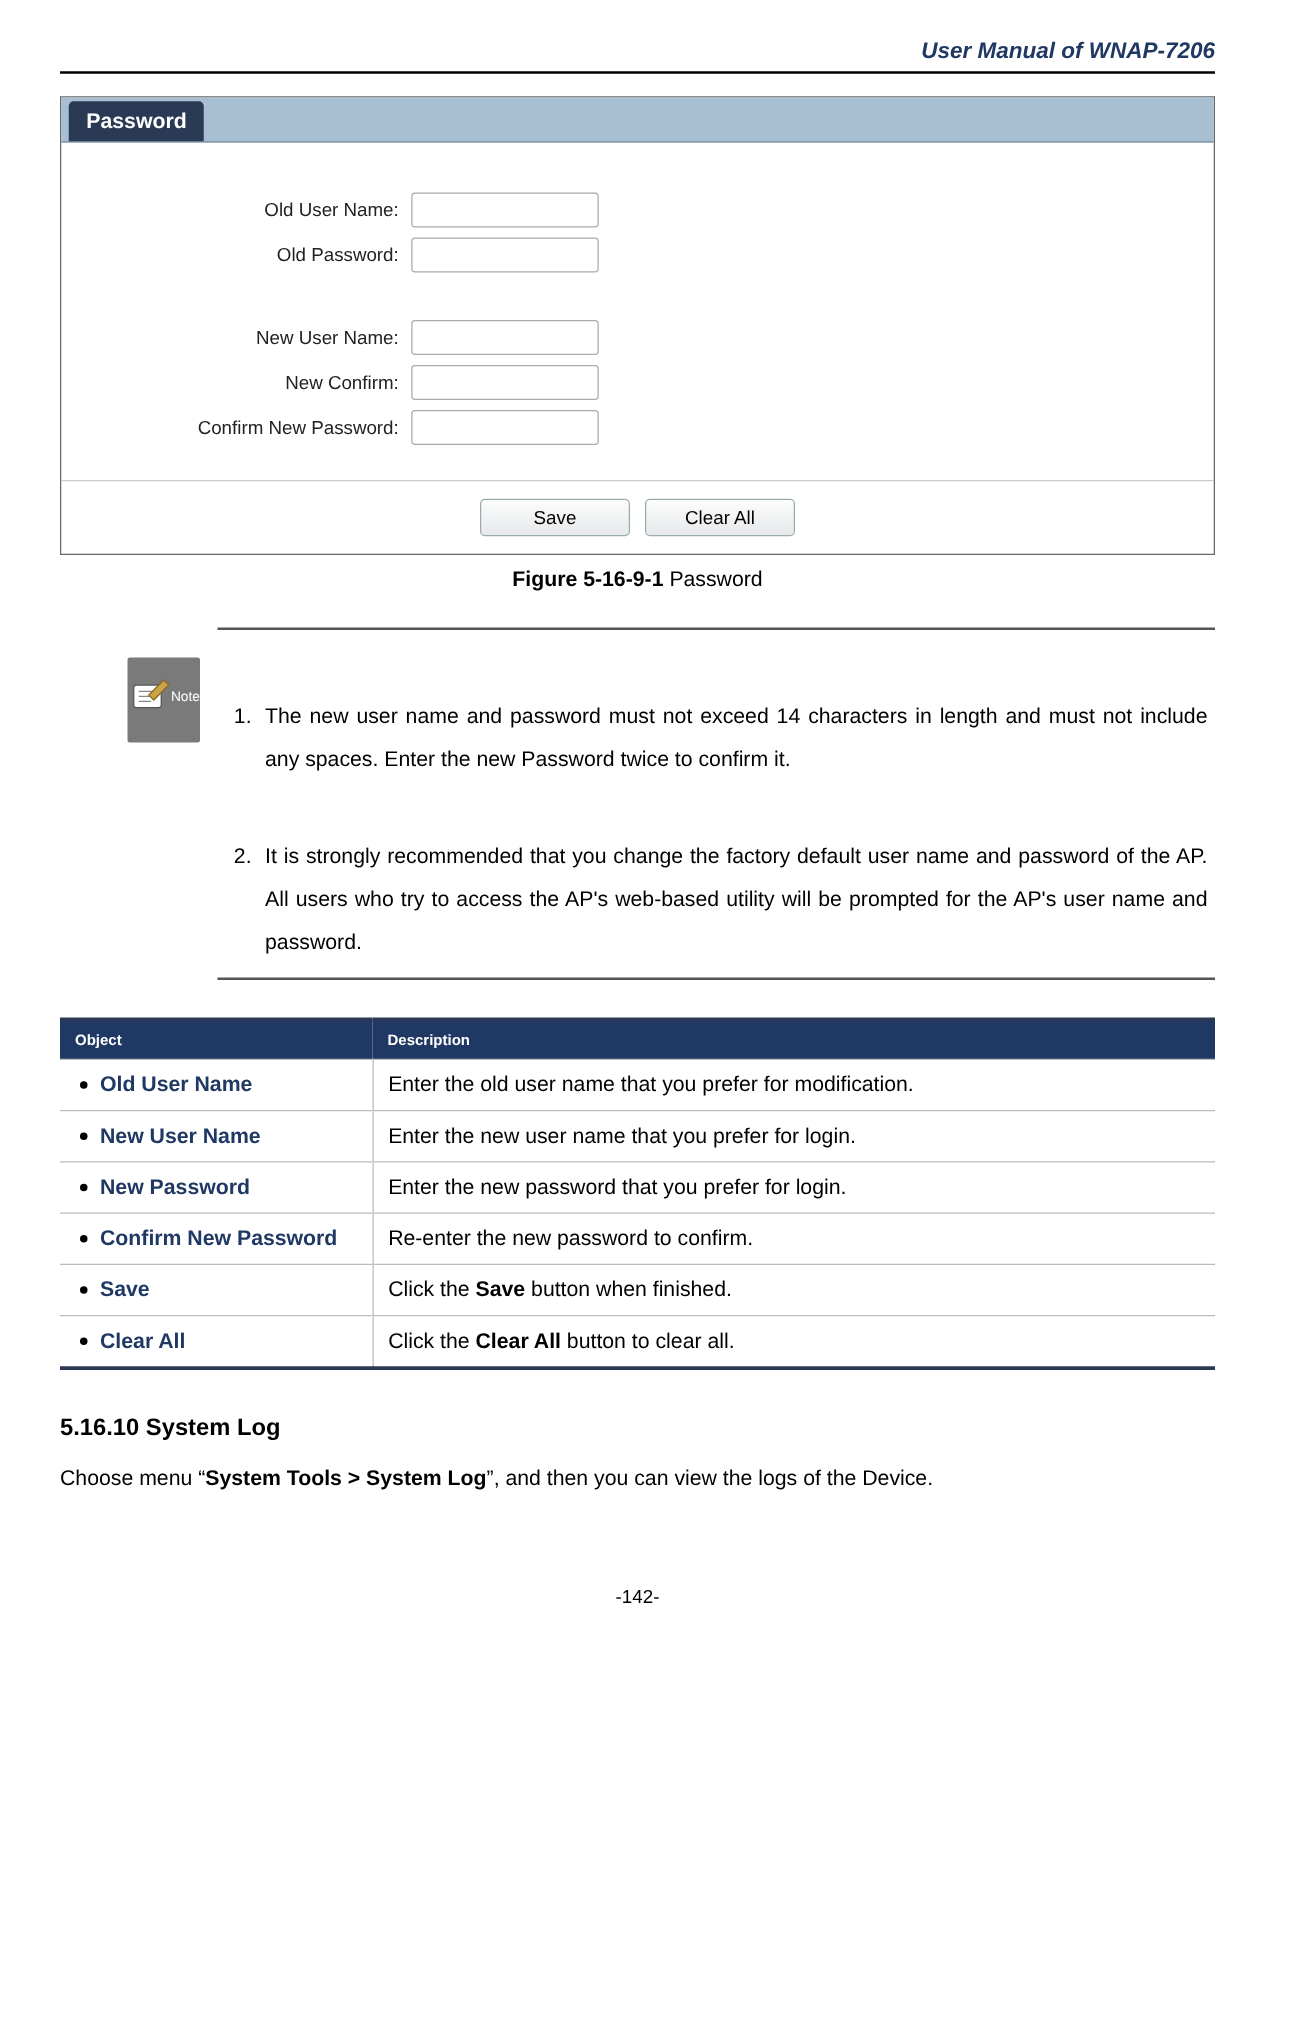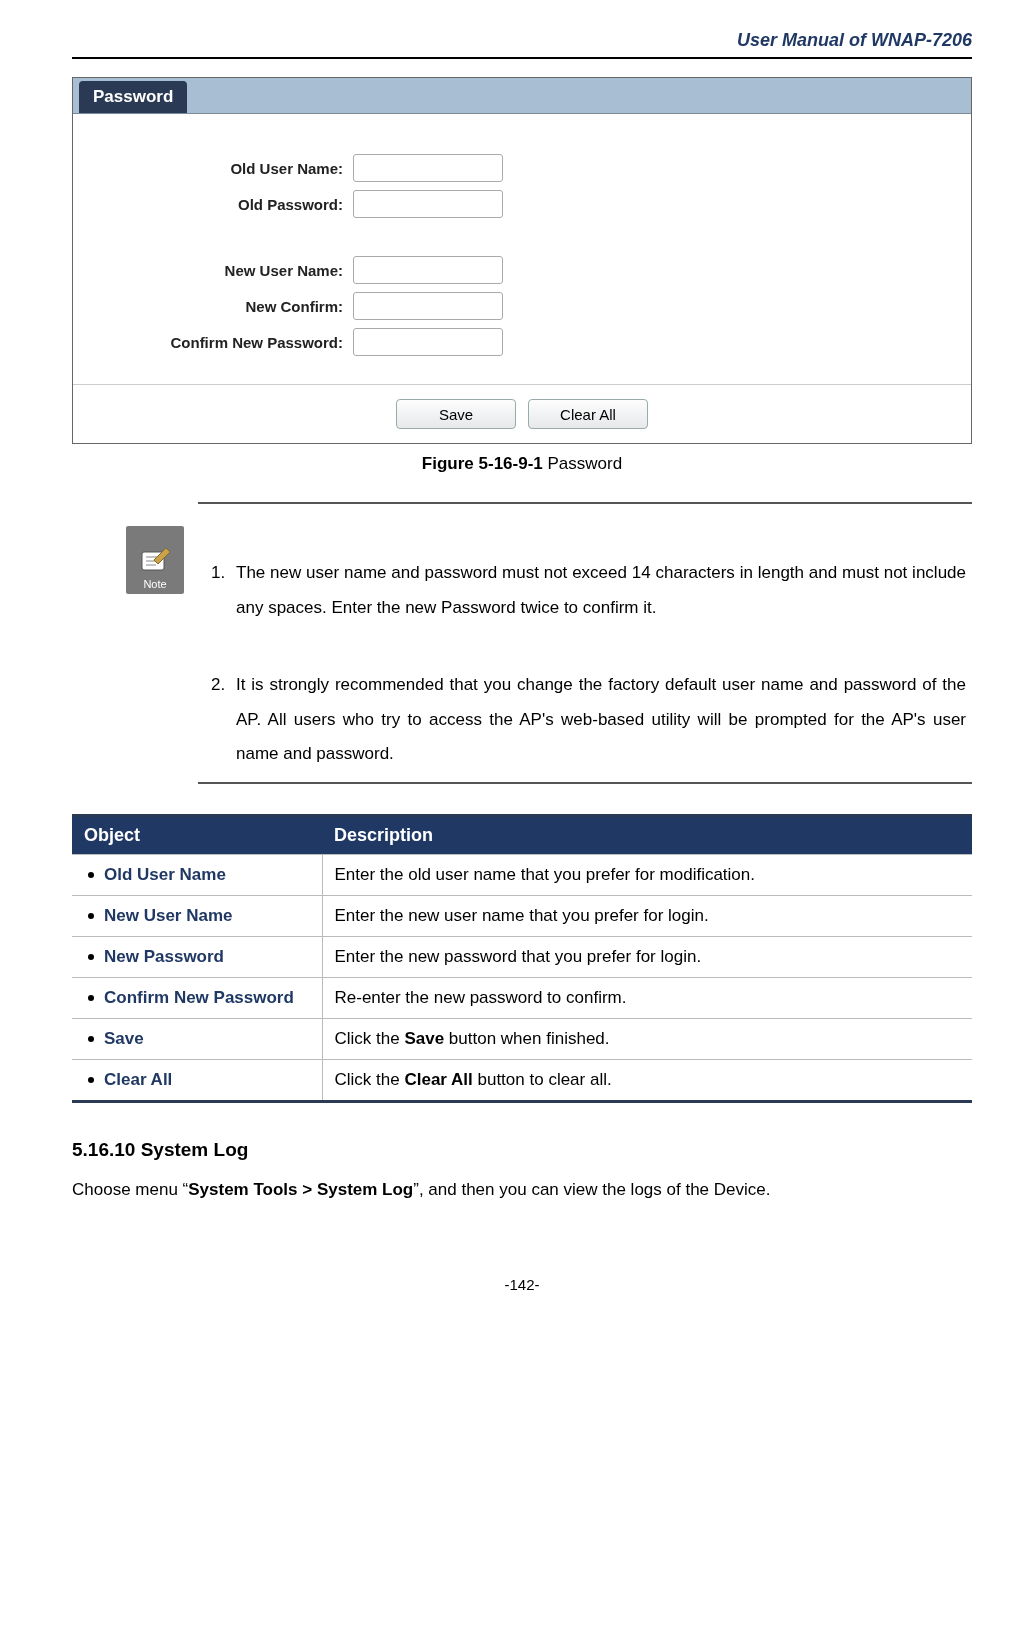"User Manual of WNAP-7206" .page { padding: 30px 60px 40px 72px -> 30px 60px 40px 48px }
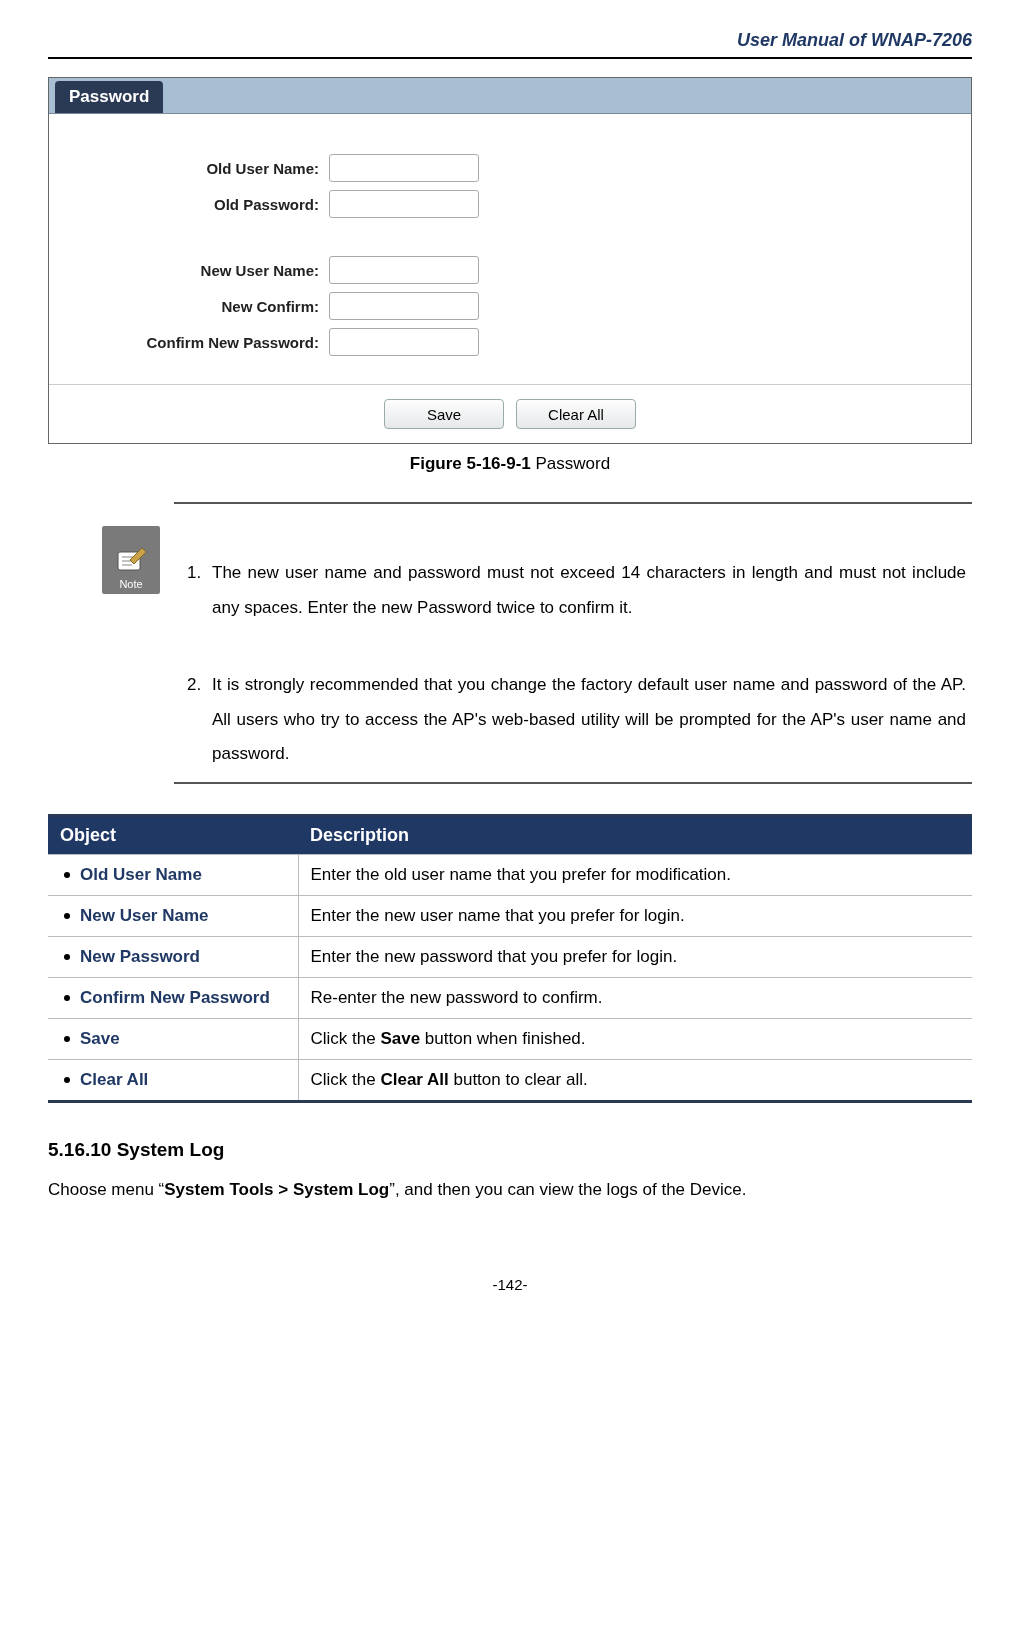"Old User Name:" .form-label { font-weight: bold -> normal }
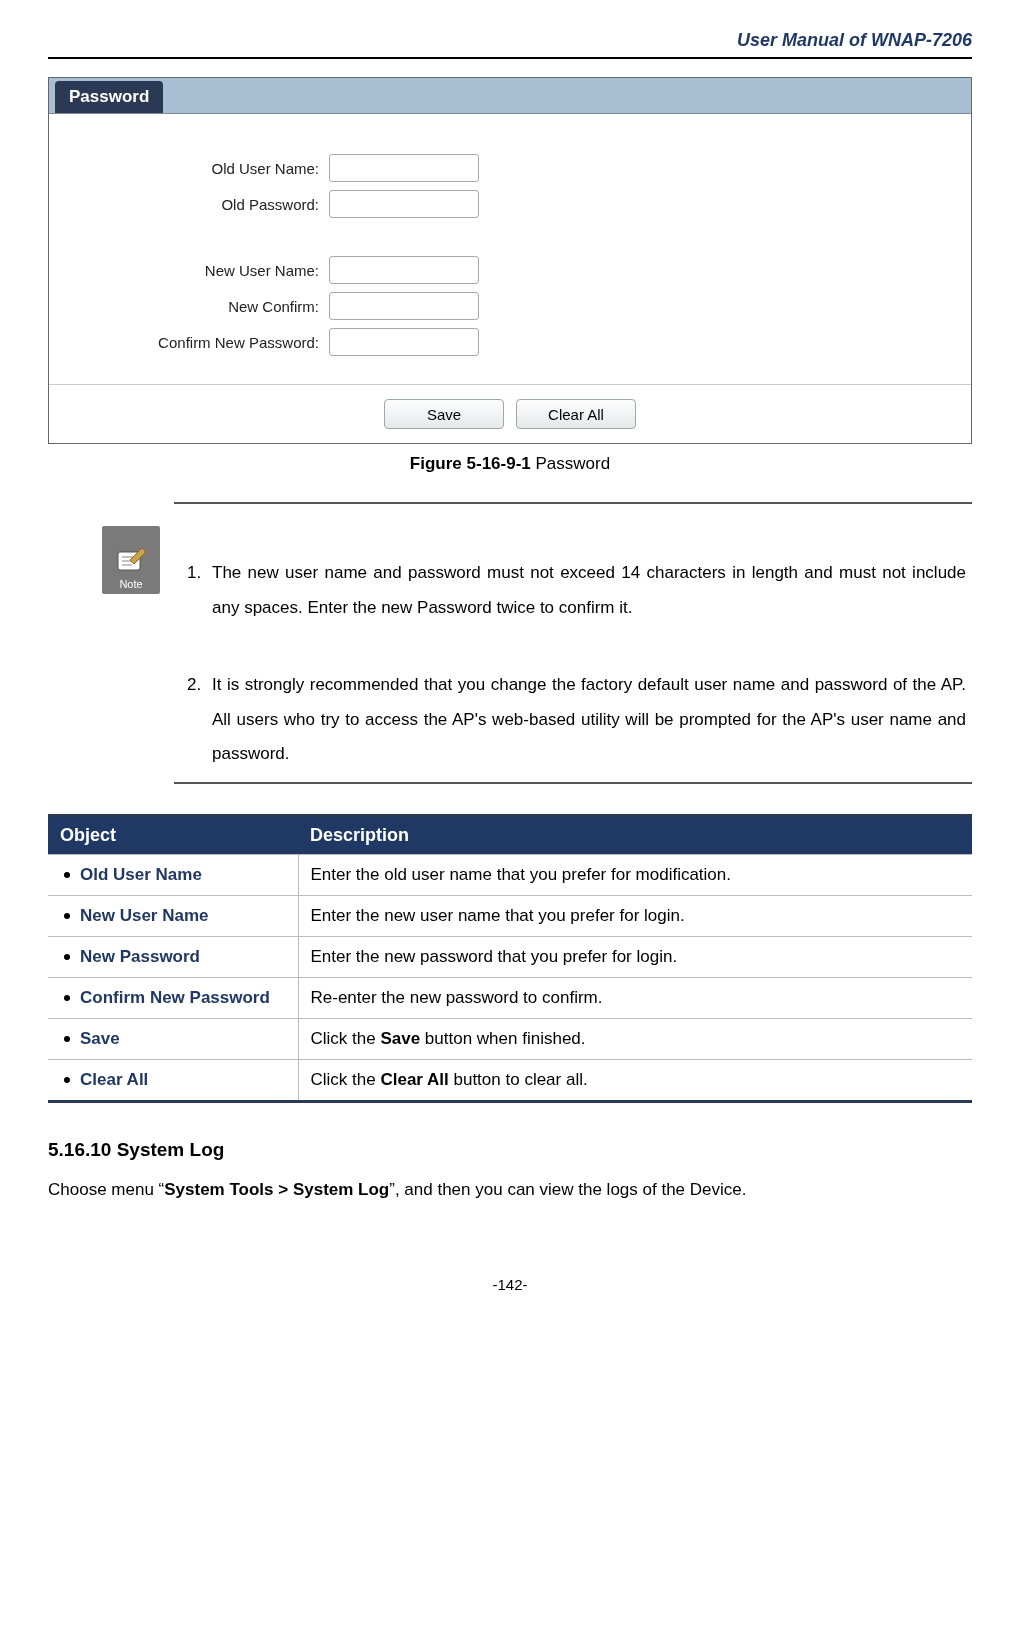"Note" .note-icon { flex-direction: column -> row }
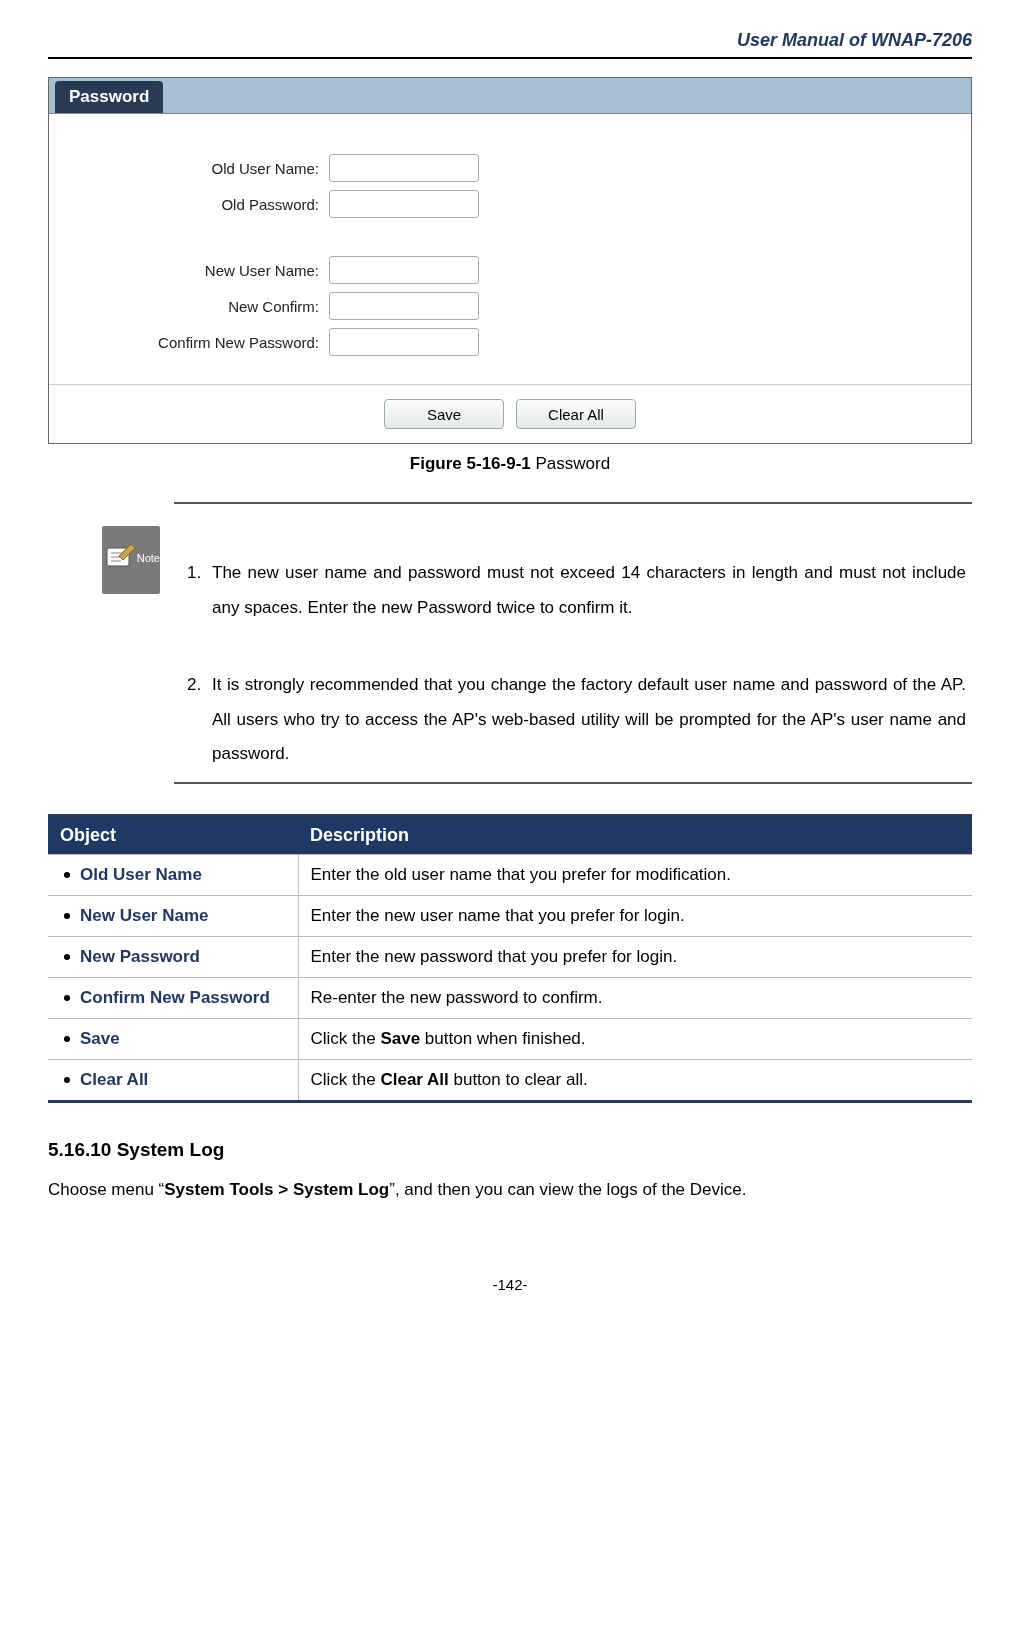"Object" .fields-table th { font-size: 18px -> 12px }
